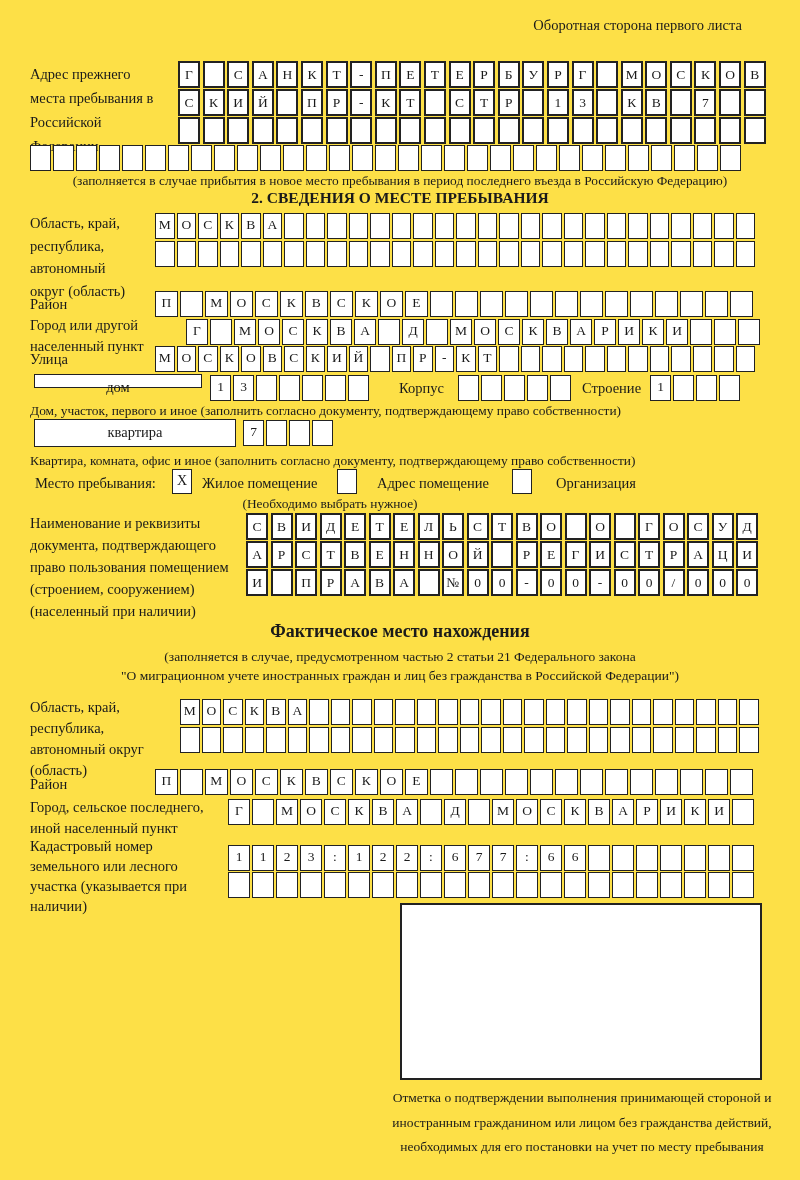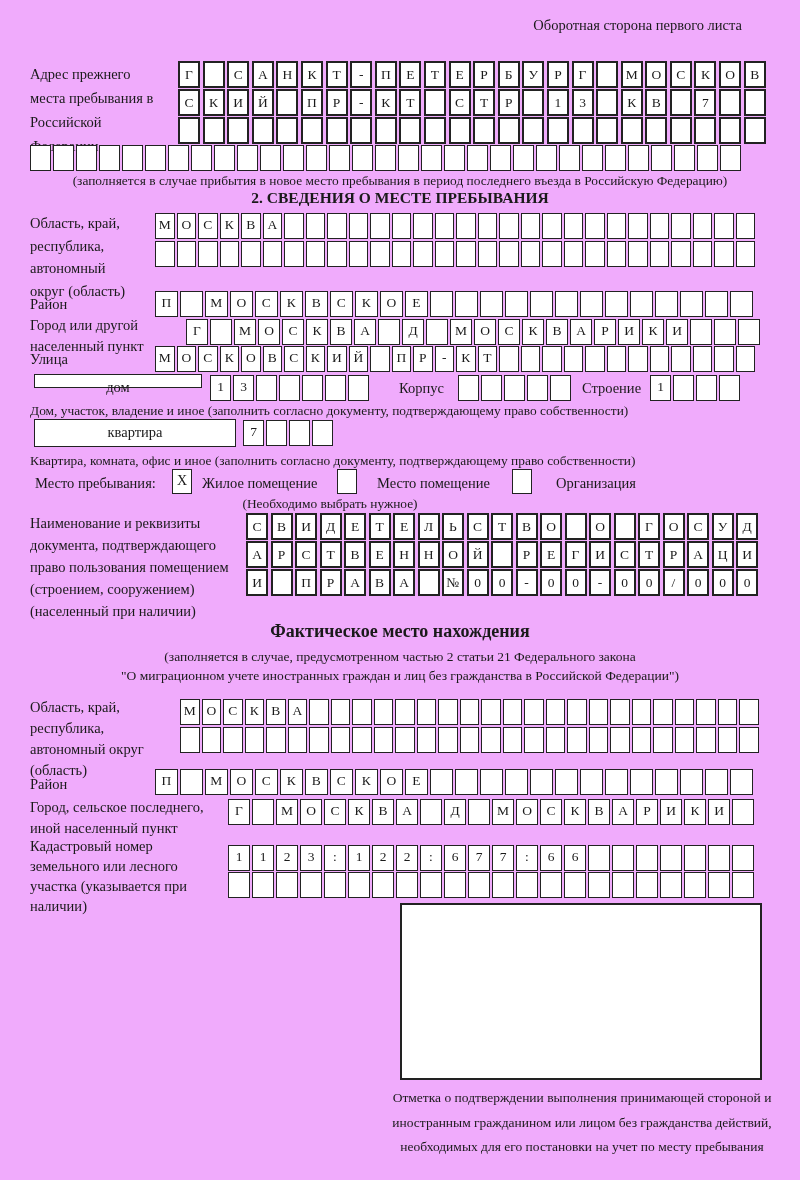"Оборотная сторона первого листа" #page { background: #f0abfc -> #fde047 }
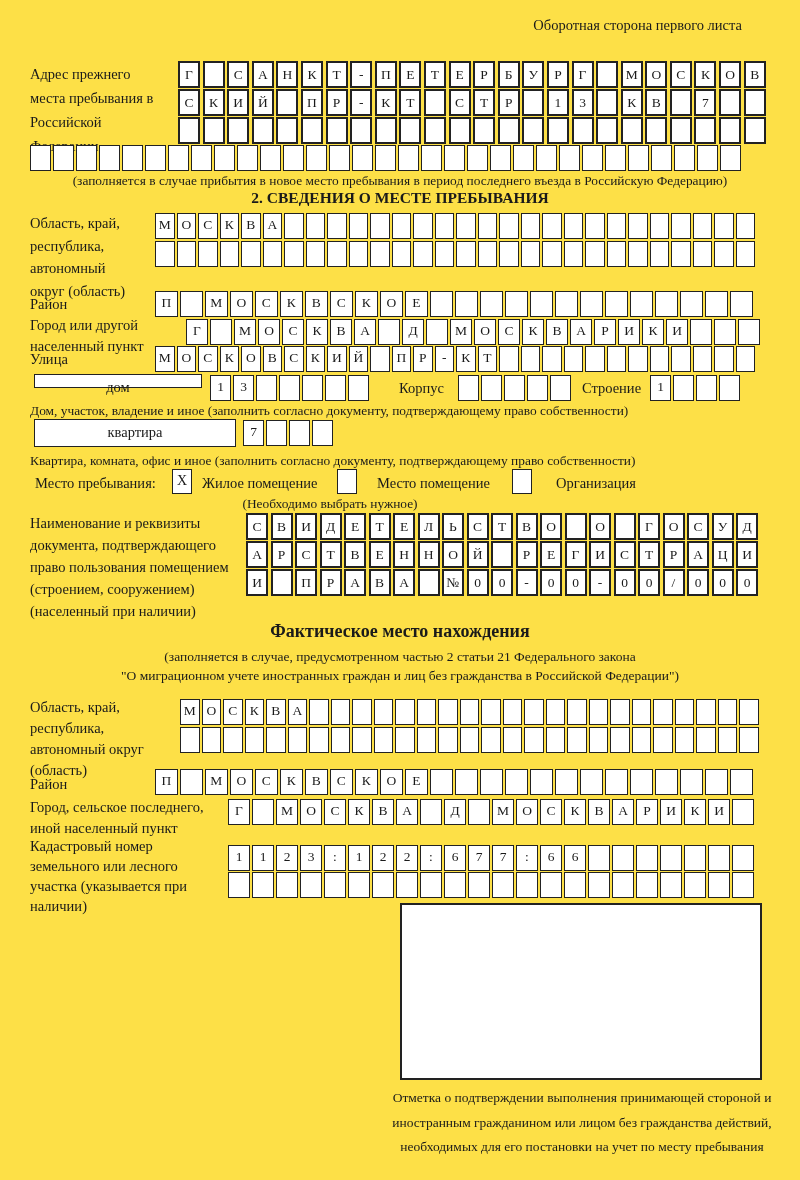"Дом, участок, владение и иное" div.note { text: владение -> первого }
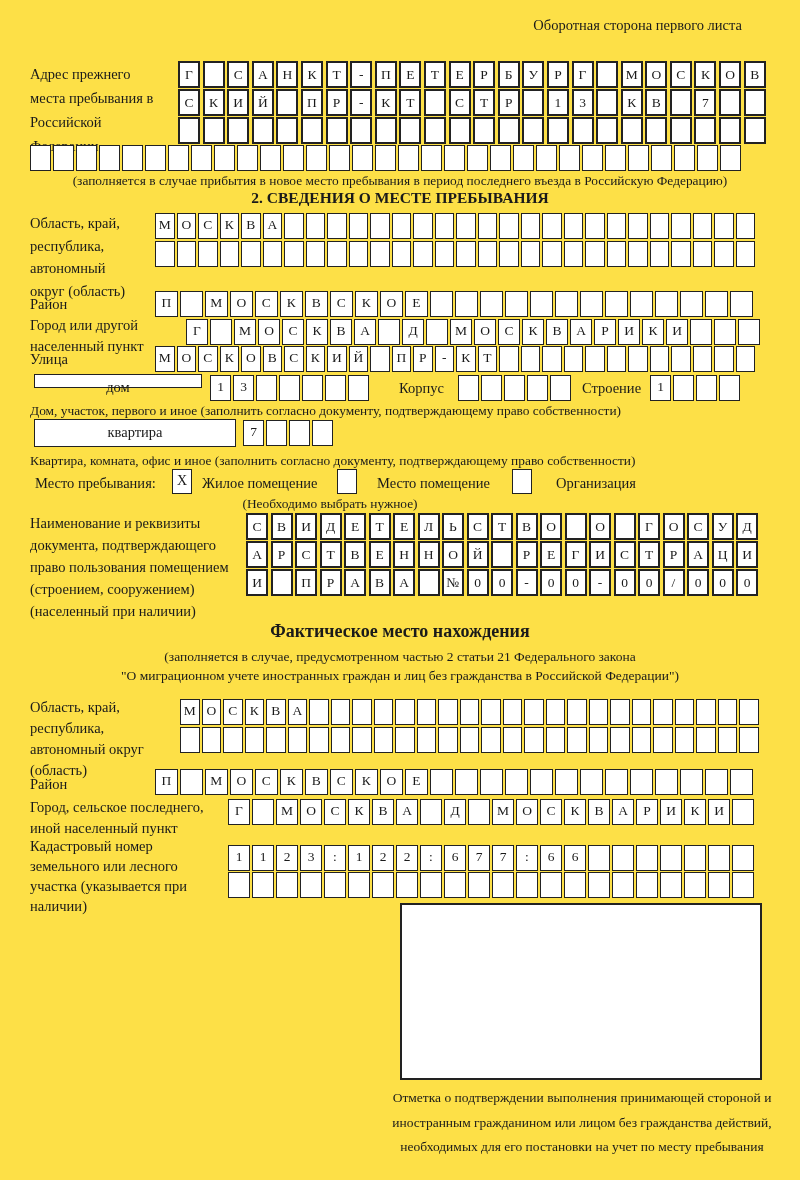"Место помещение" div.lbl { text: Место -> Адрес }
